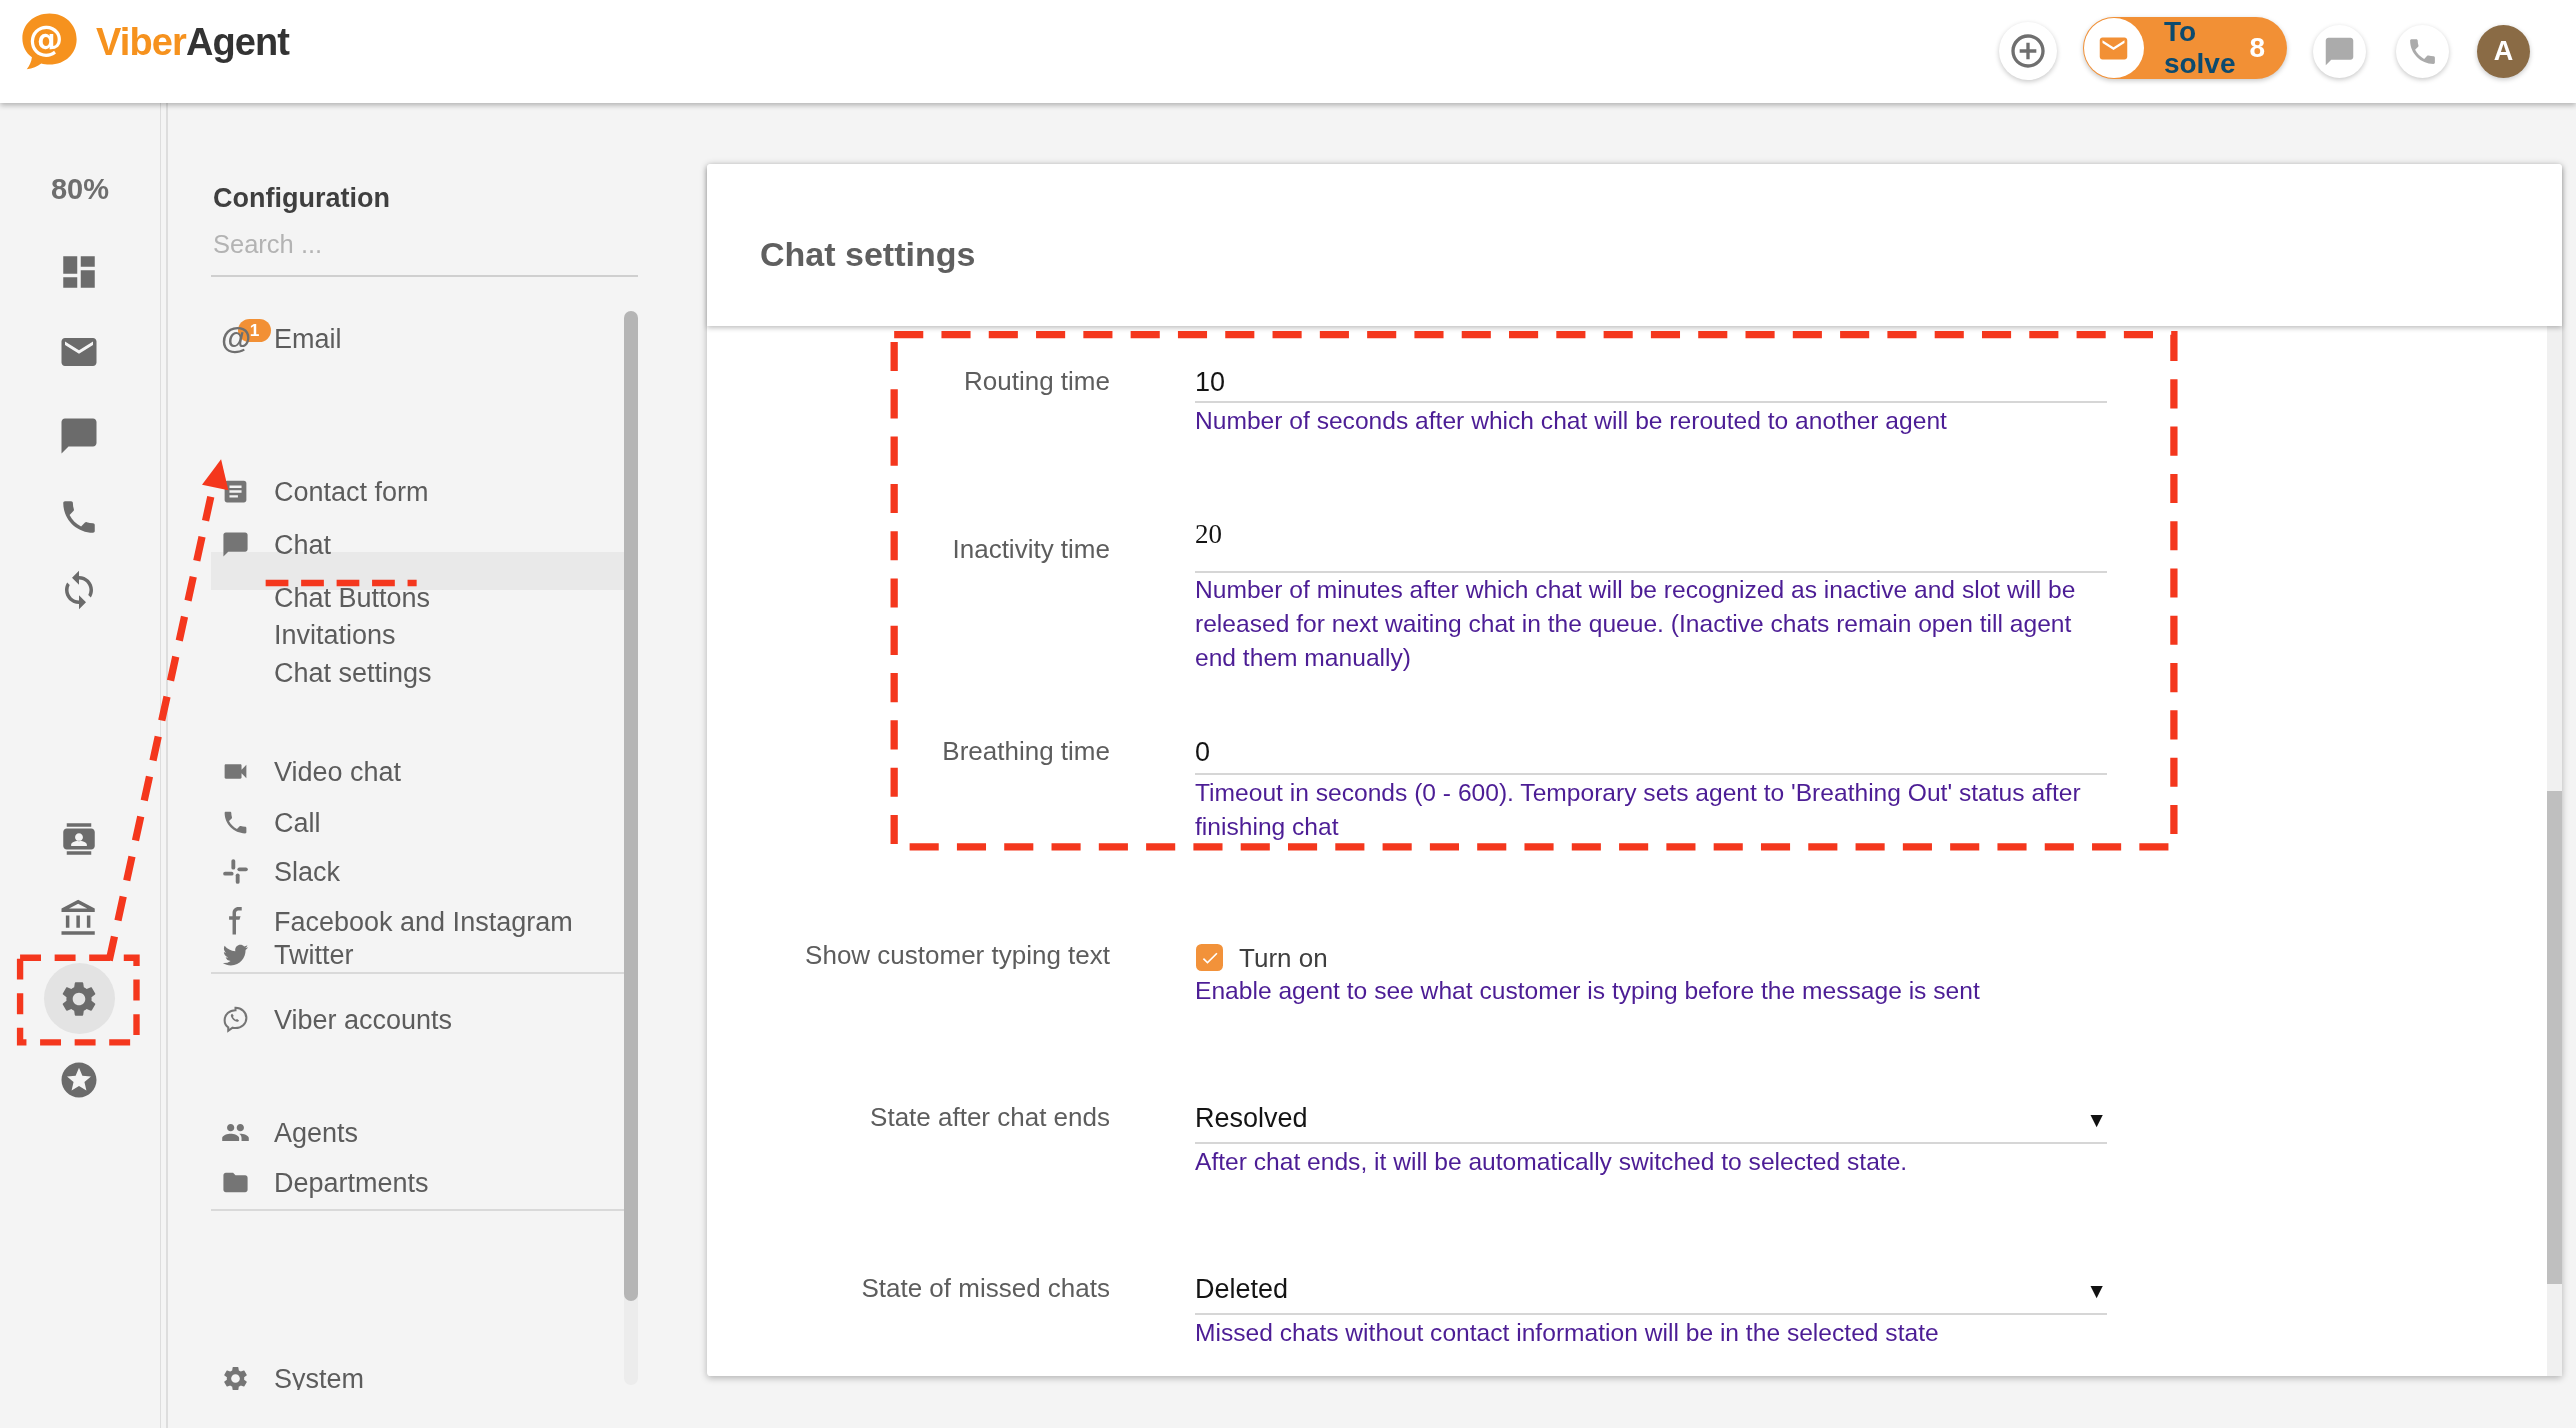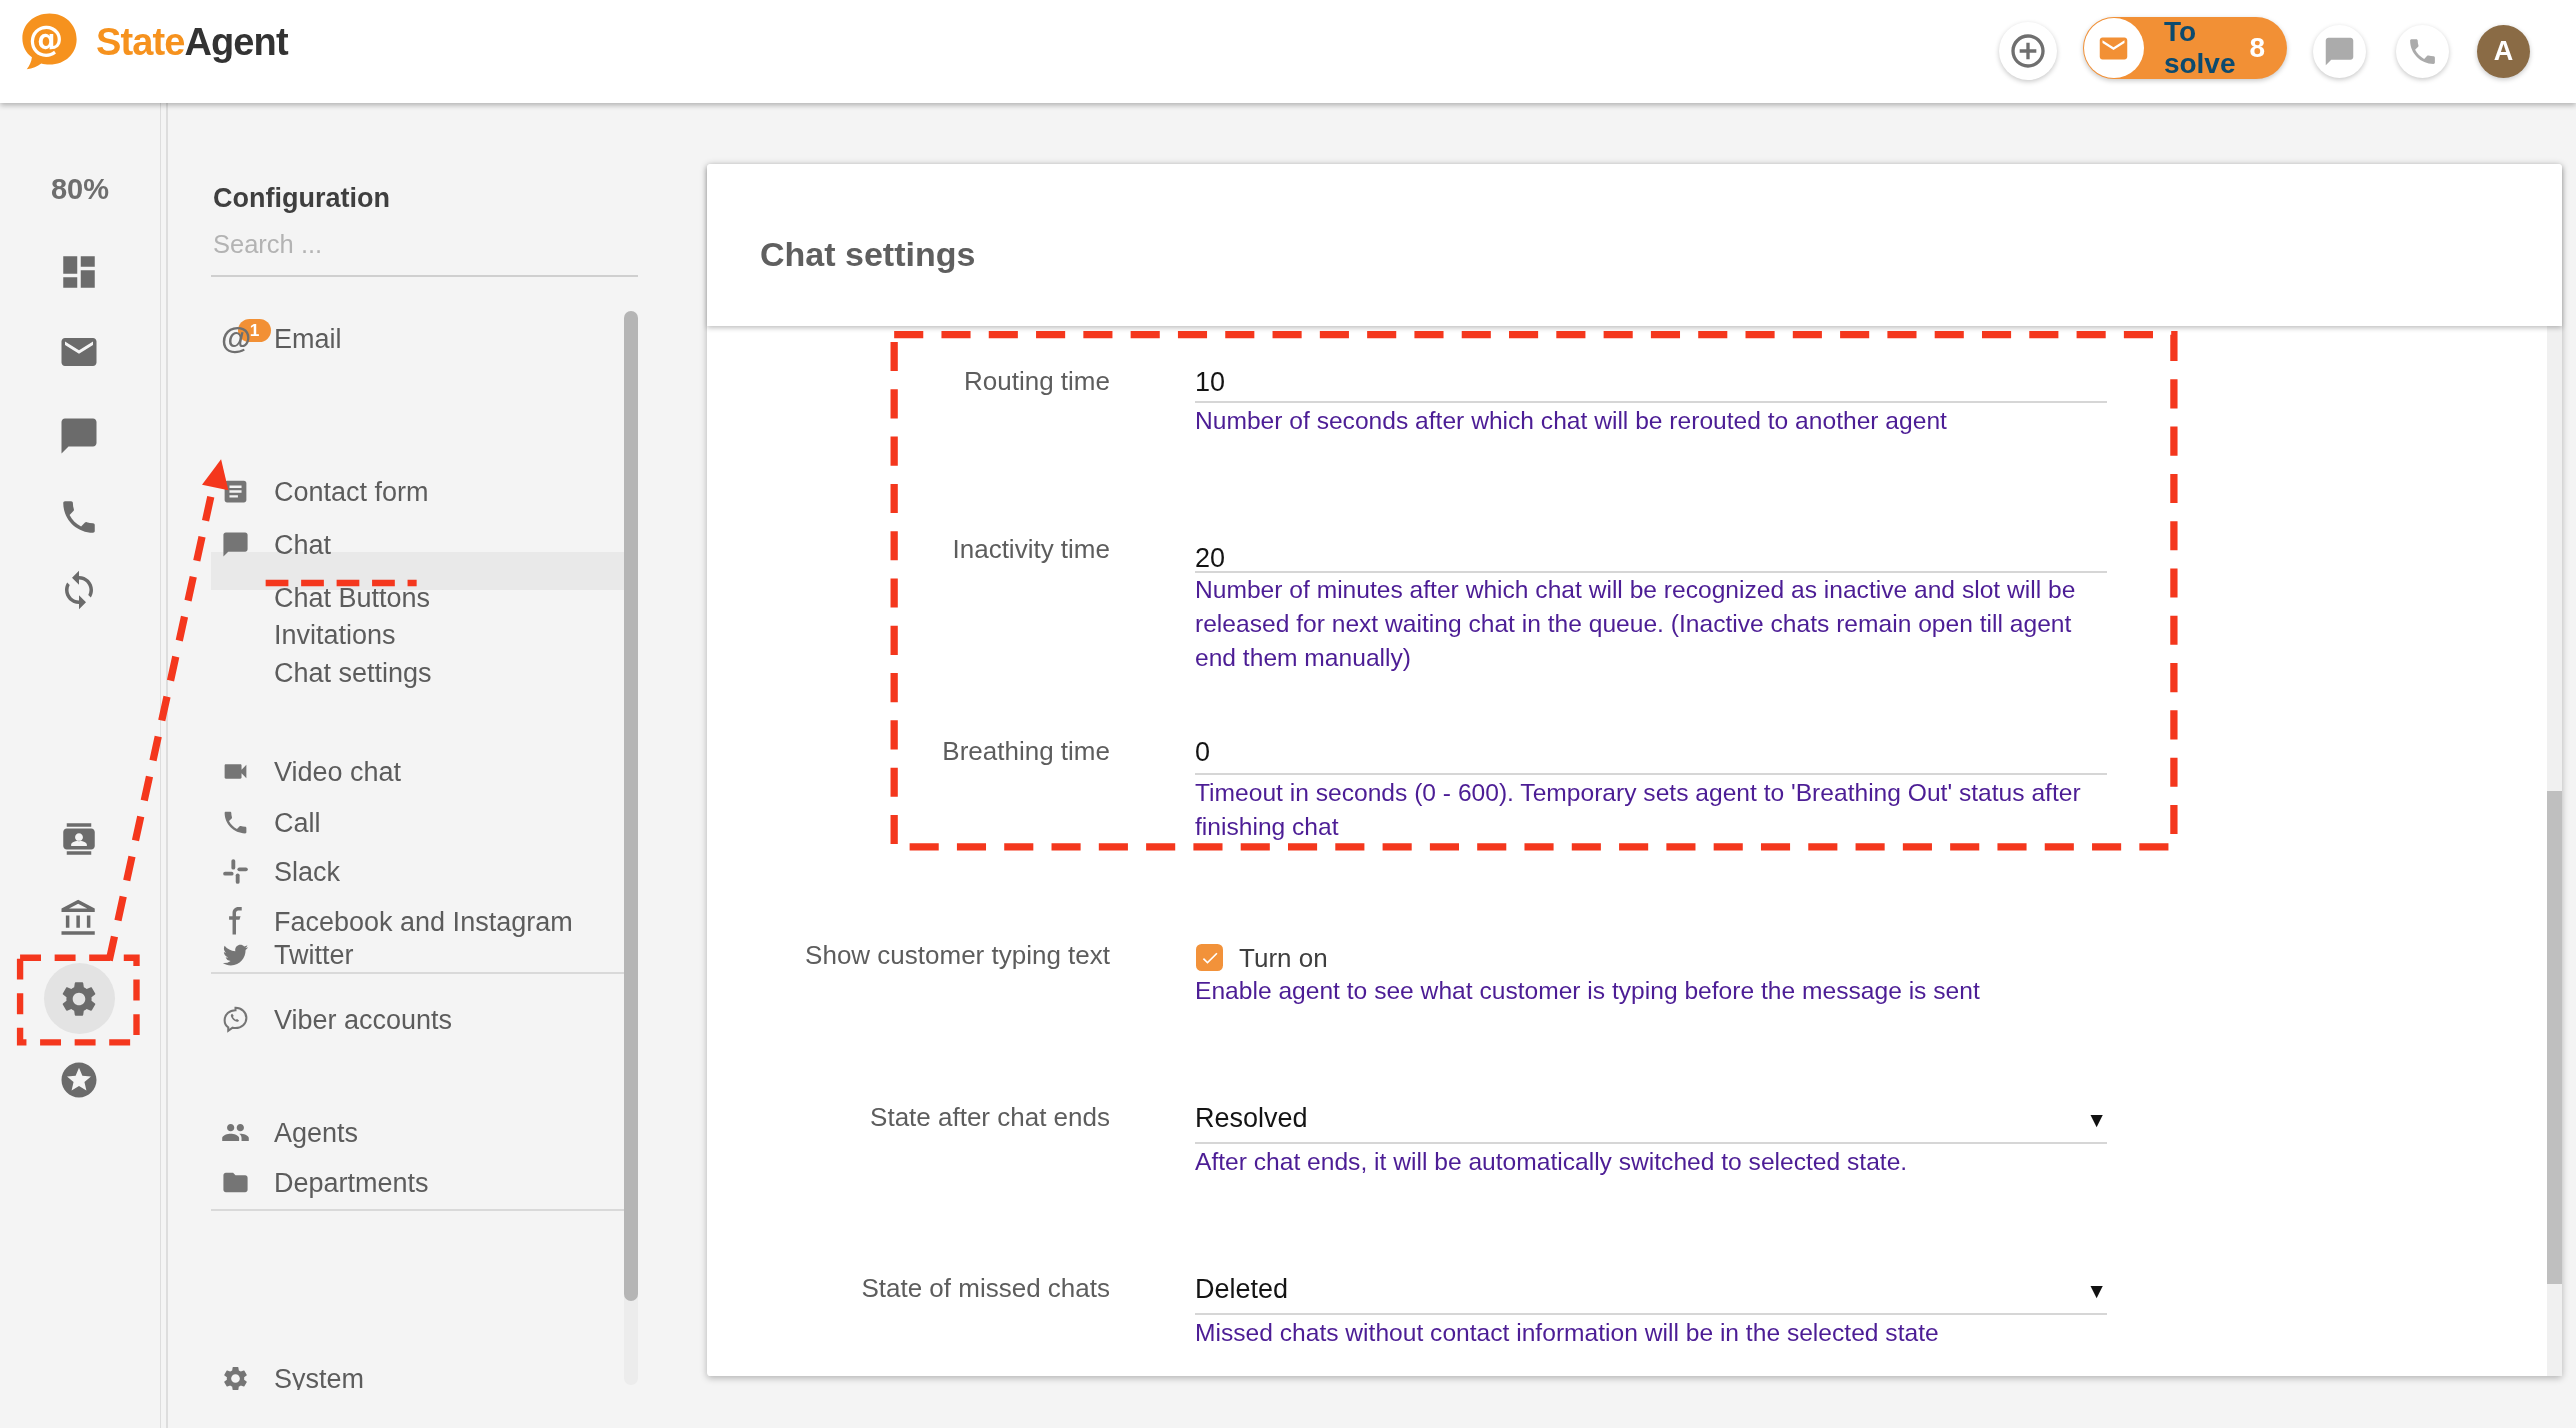"State" span.logo-live { text: State -> Viber }
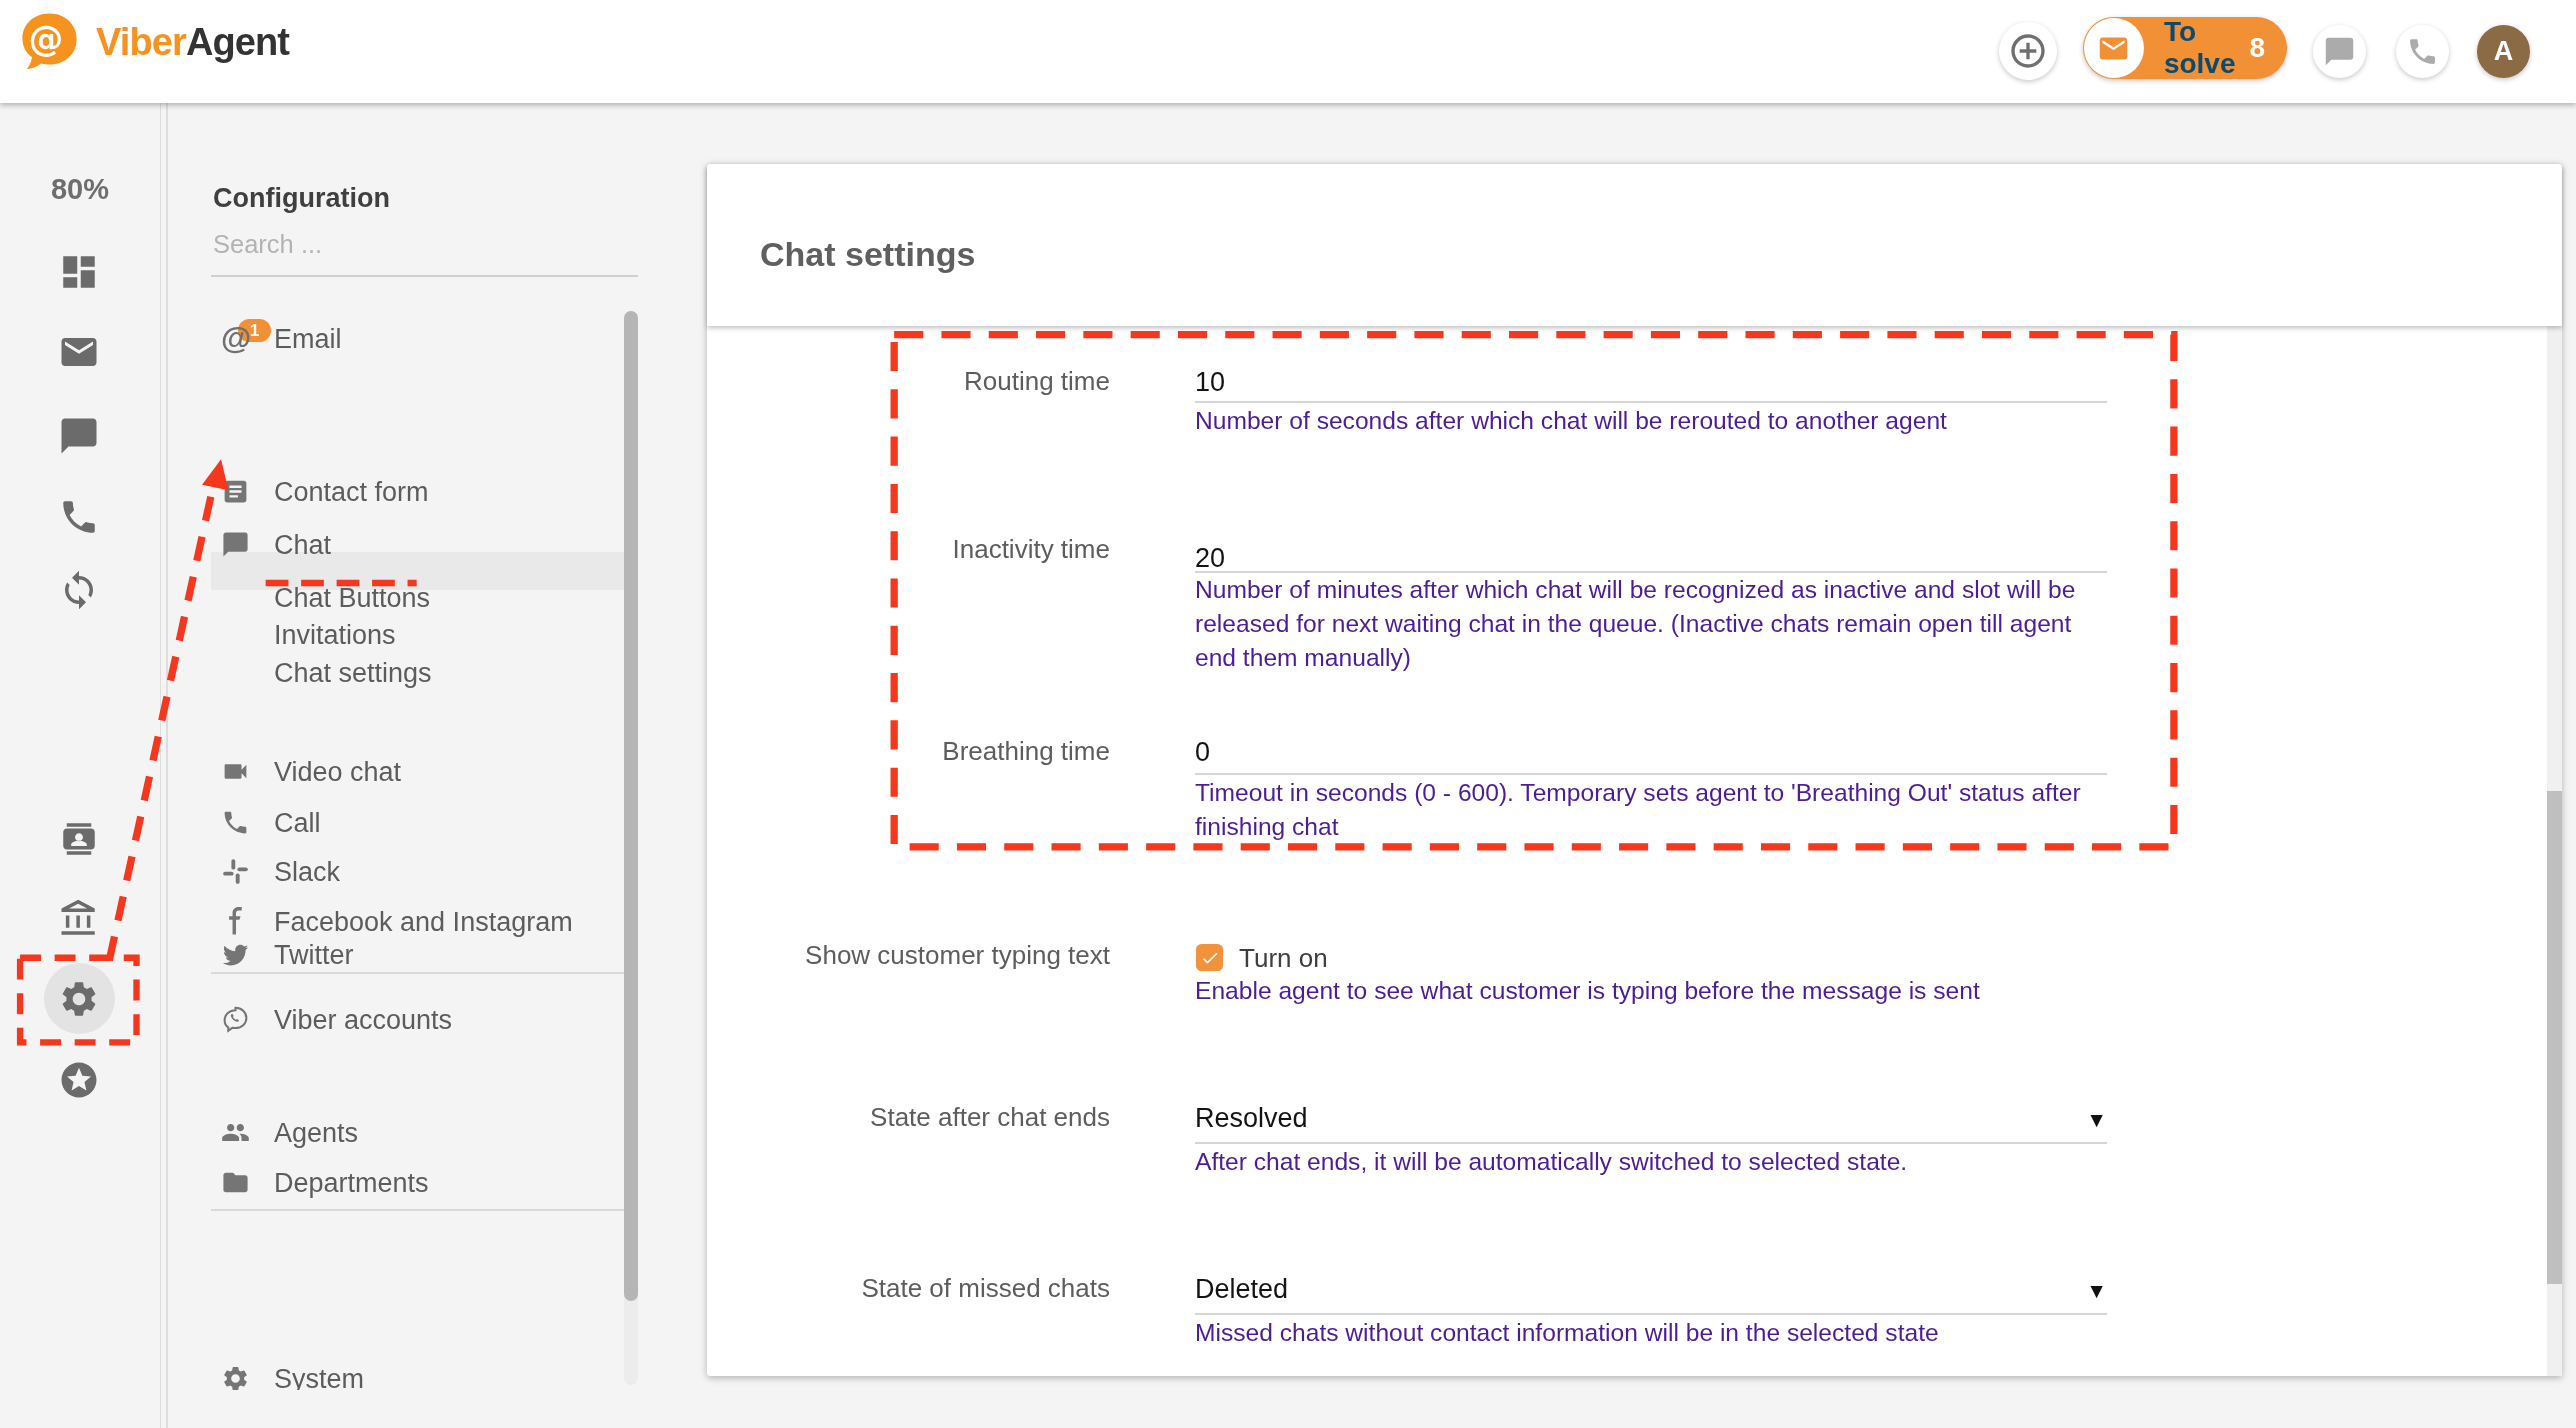"20" div.fvalue { font-family: none -> Liberation Serif, serif; top: 379px -> 355px }
